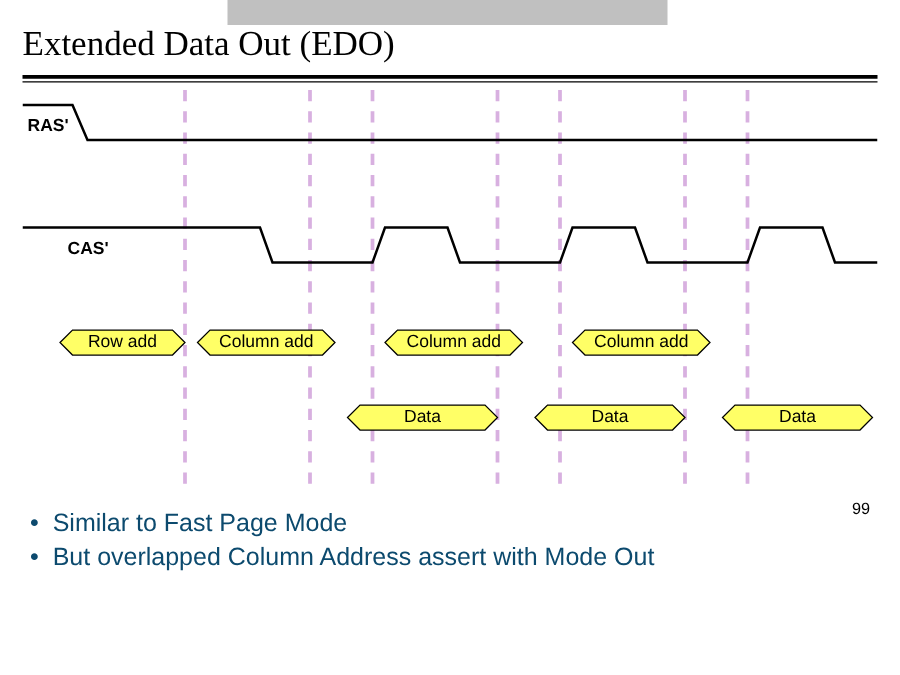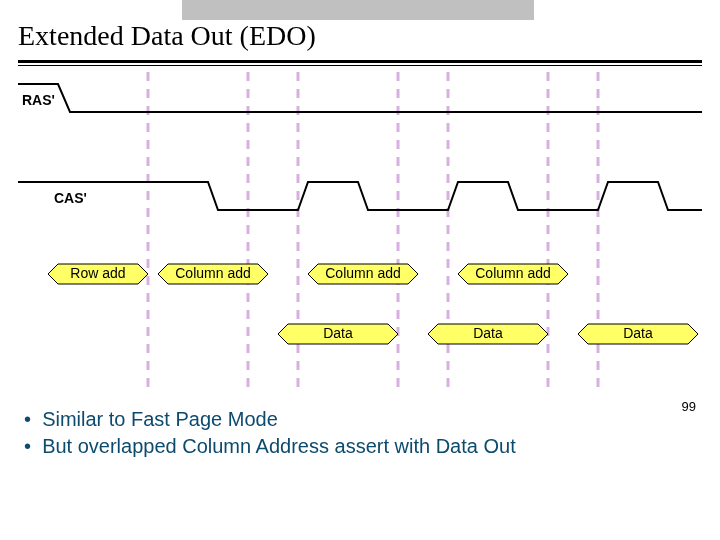"But overlapped Column Address assert" span { text: Data -> Mode }
